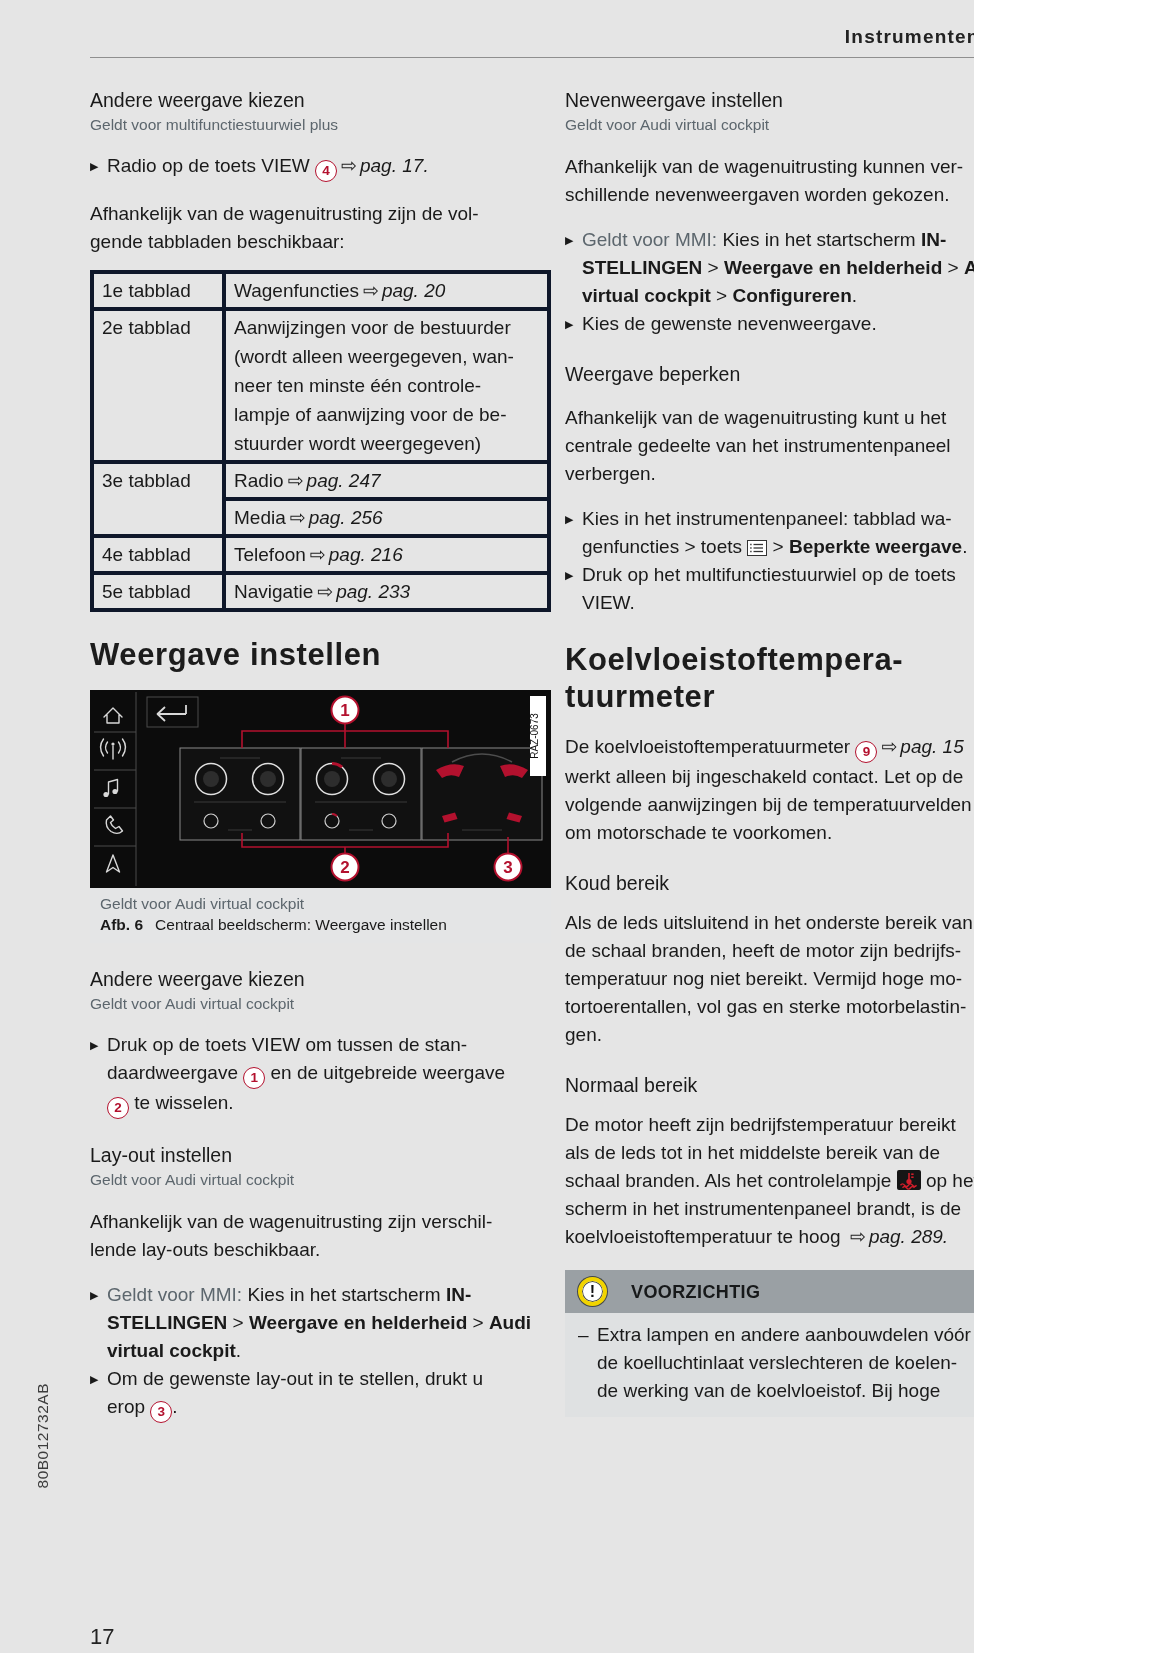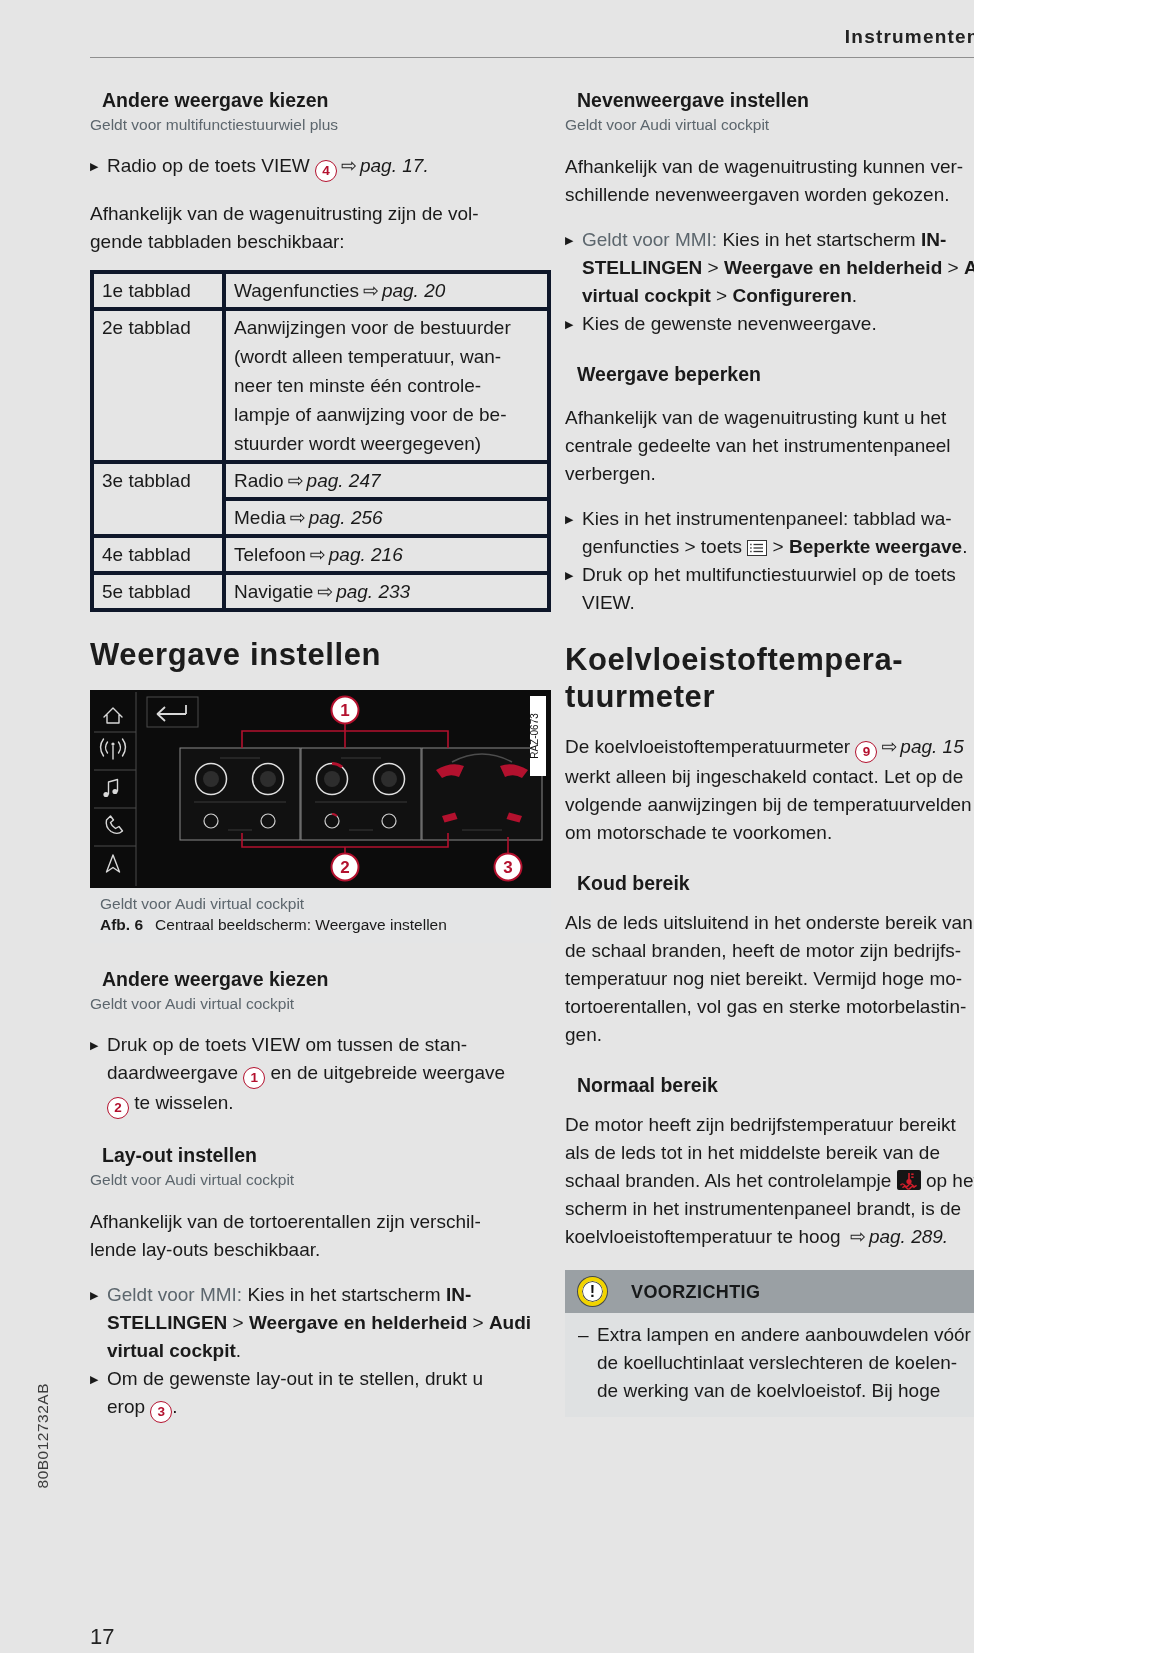"Andere weergave kiezen" .sec-h { font-weight: 700 -> 400; margin: 24px 12px 0 -> 24px 0 0 }
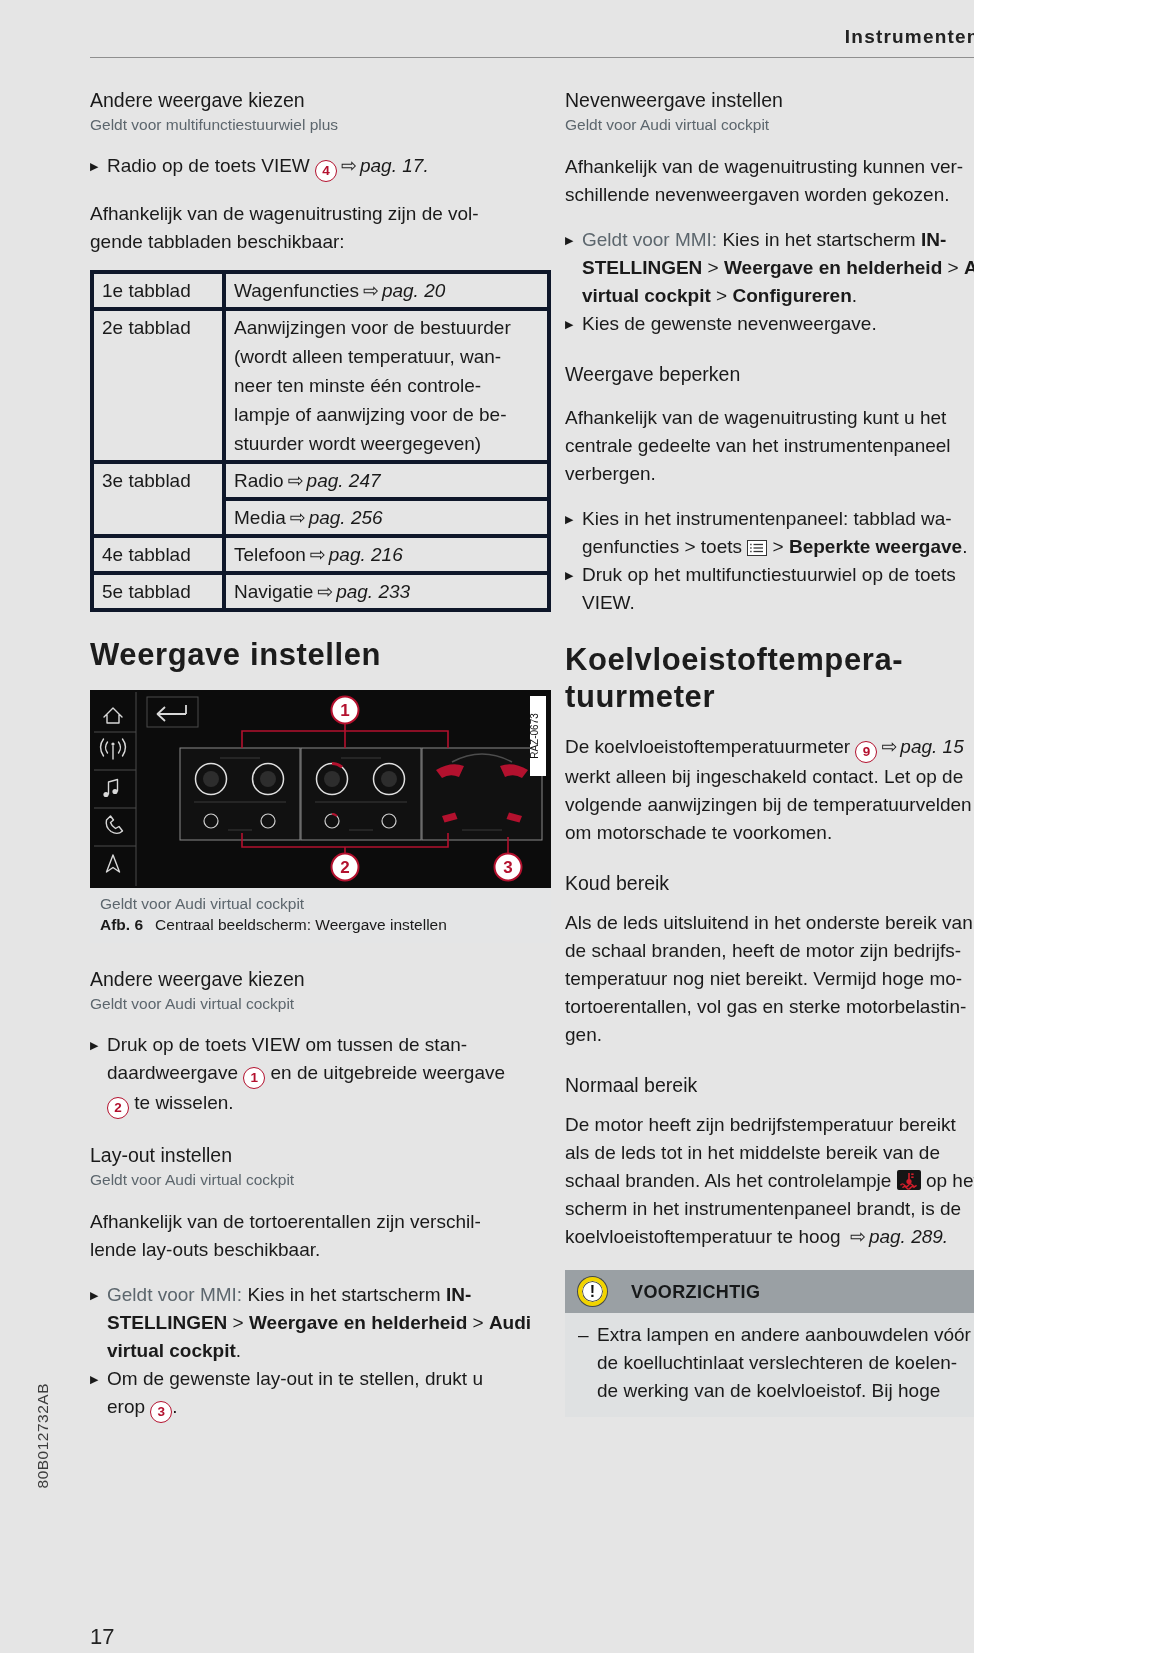"(wordt alleen temperatuur, wan-" span.line { text: temperatuur -> weergegeven }
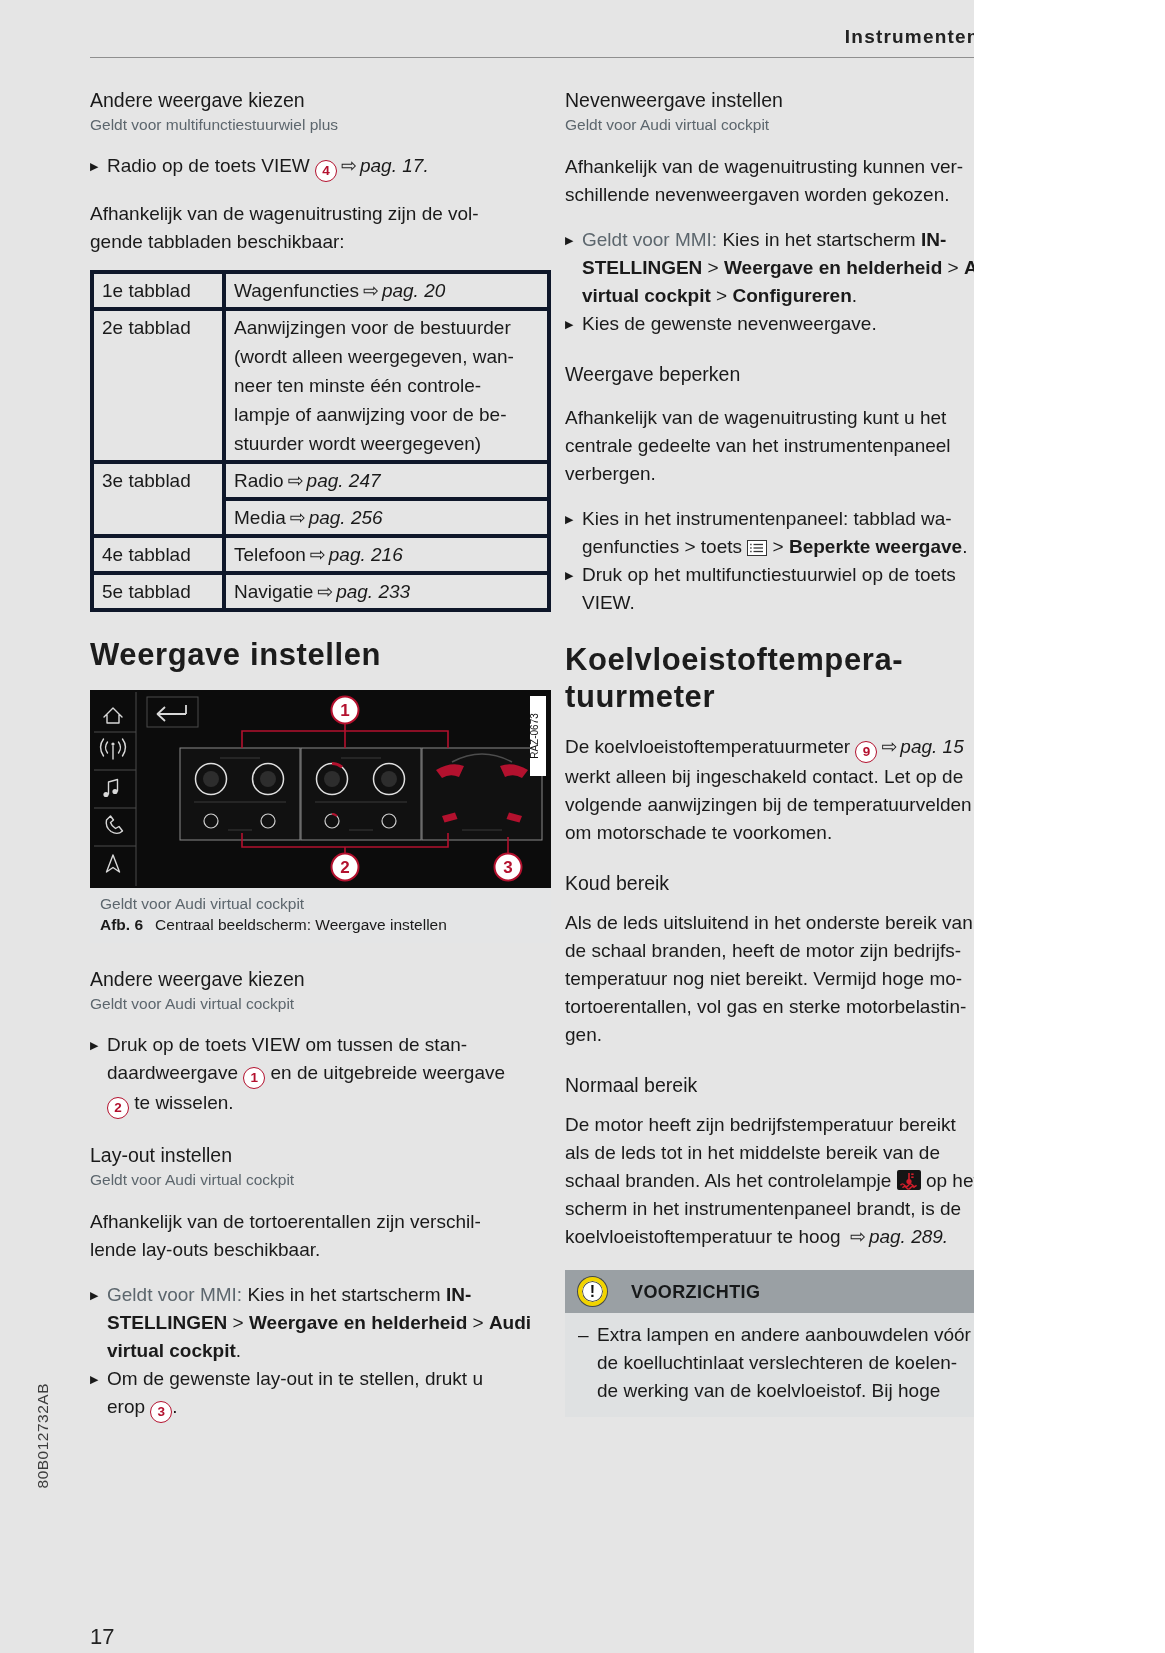"Afhankelijk van de tortoerentallen zijn" span.line { text: tortoerentallen -> wagenuitrusting }
